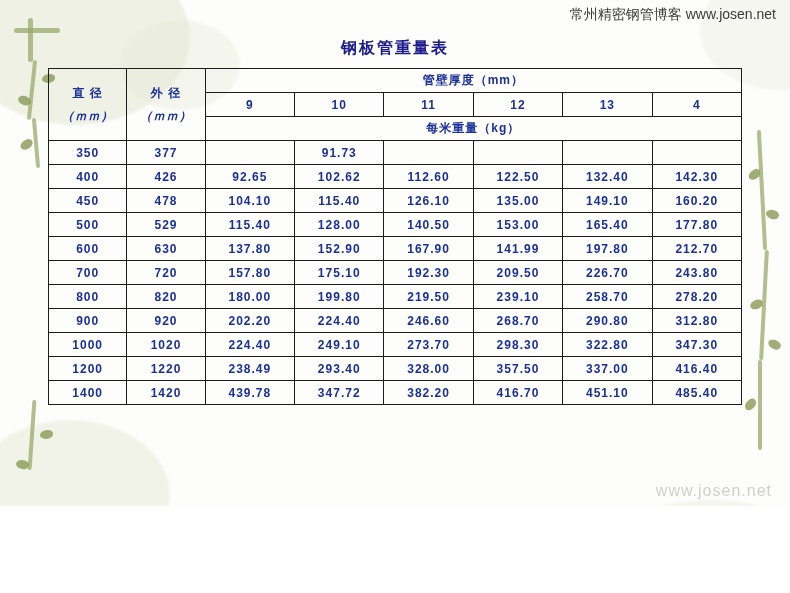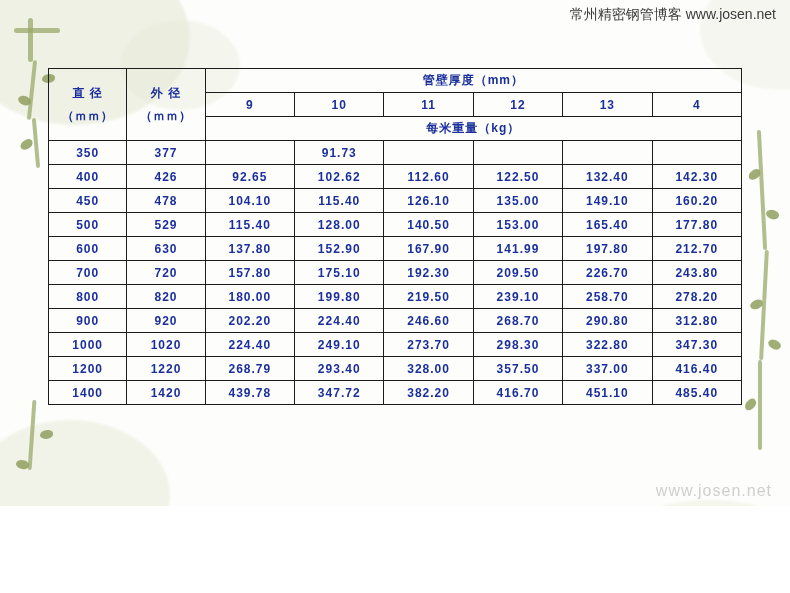"钢板管重量表" div.title { html: none -> <div>钢板管重量表</div> }
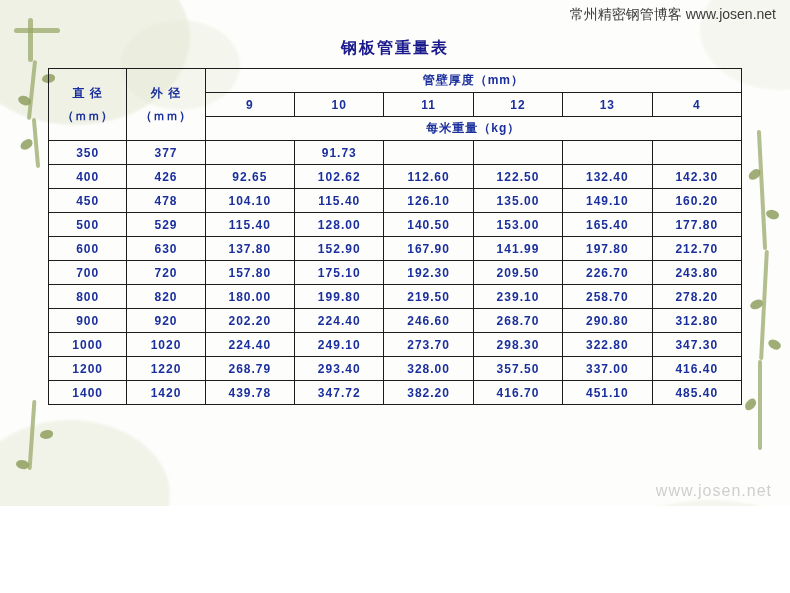"（ｍｍ）" .hdr-line2 { font-style: none -> italic }
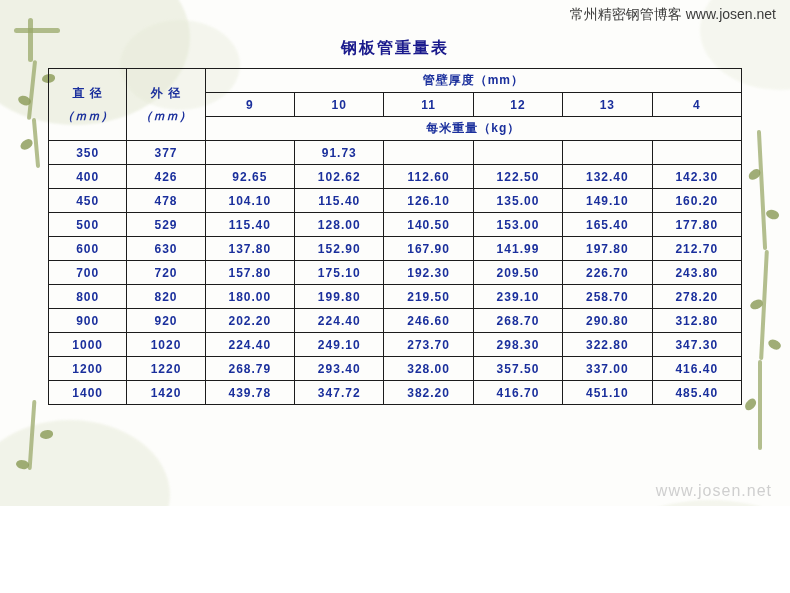"268.79" td.data { text: 268.79 -> 238.49 }
